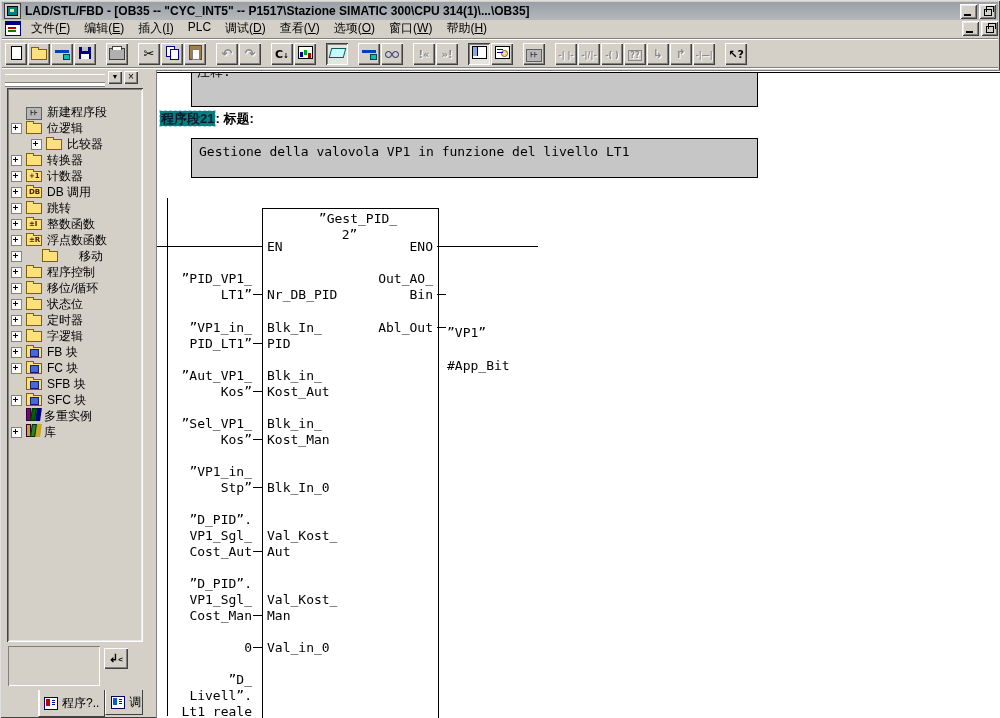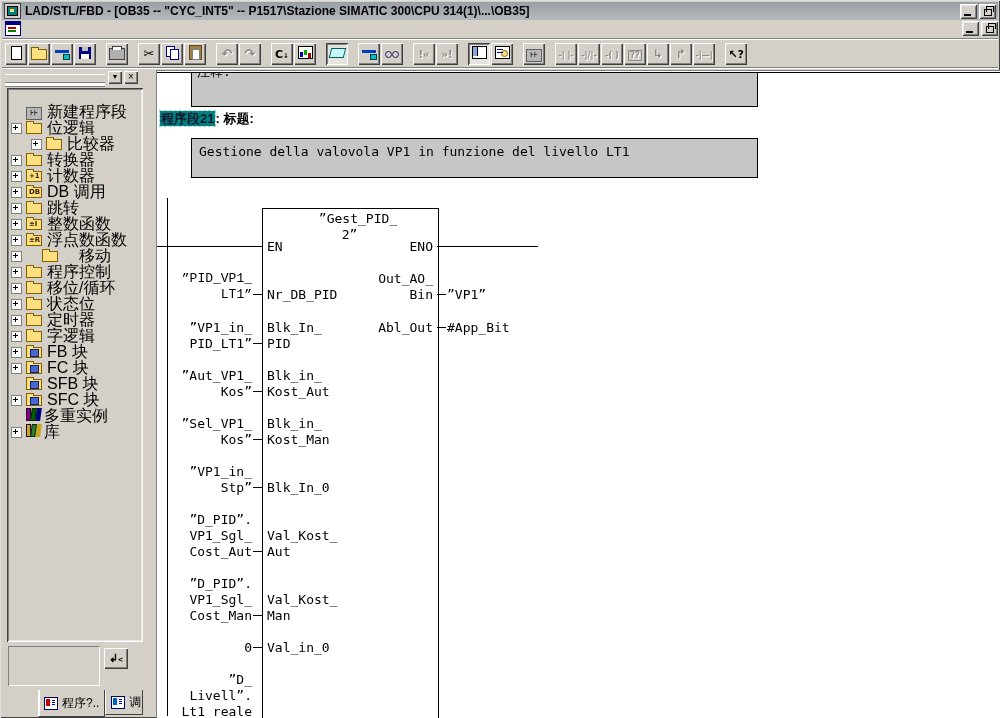"文件(F)" span { html: none -> <span> <span>文件(<u>F</u>)</span> <span>编辑(<u>E</u>)</span> <span>插入(<u>I</u>)</span> <span>PLC</span> <span>调试(<u>D</u>)</span> <span>查看(<u>V</u>)</span> <span>选项(<u>O</u>)</span> <span>窗口(<u>W</u>)</span> <span>帮助(<u>H</u>)</span> </span> }
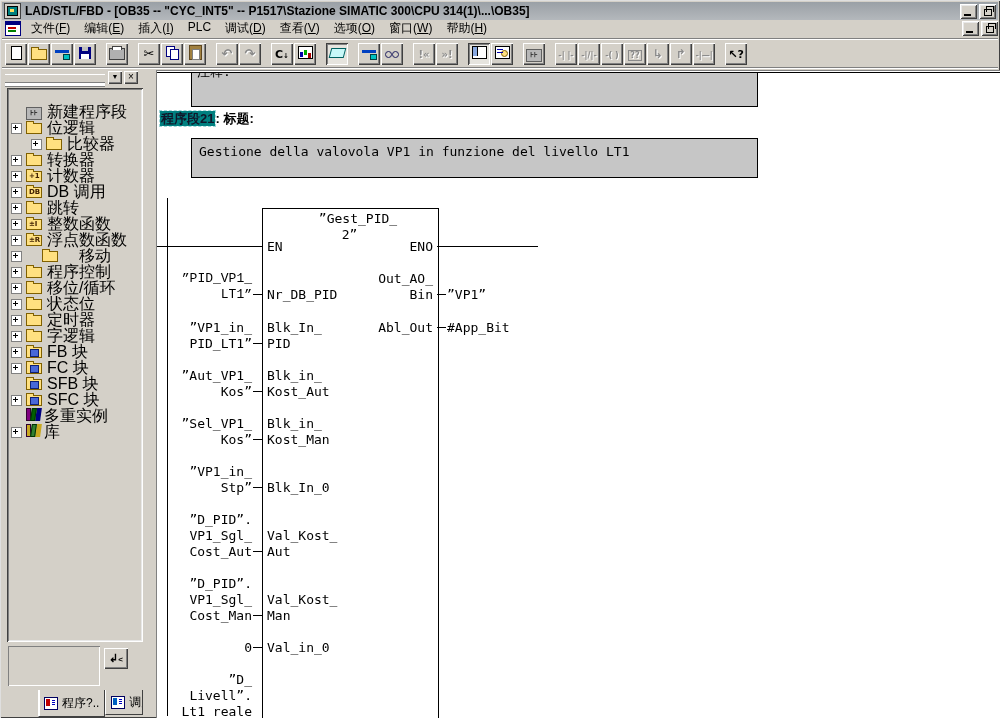"新建程序段" .tlabel { font-size: 16px -> 12px }
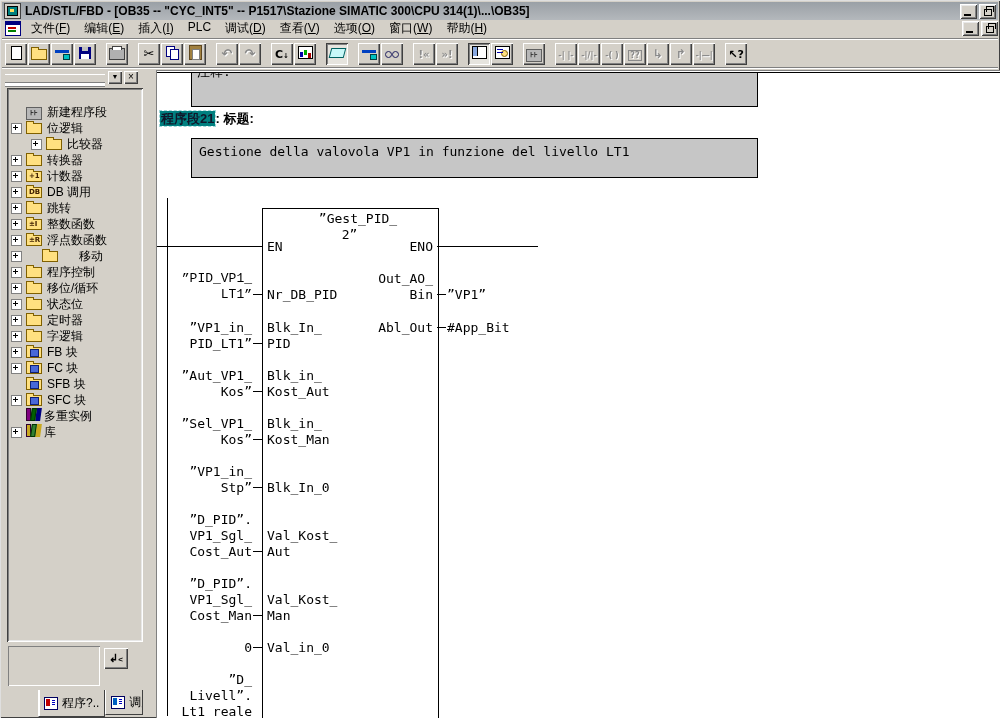"”PID_VP1_" div.fbd-op { font-family: Liberation Mono, monospace -> none }
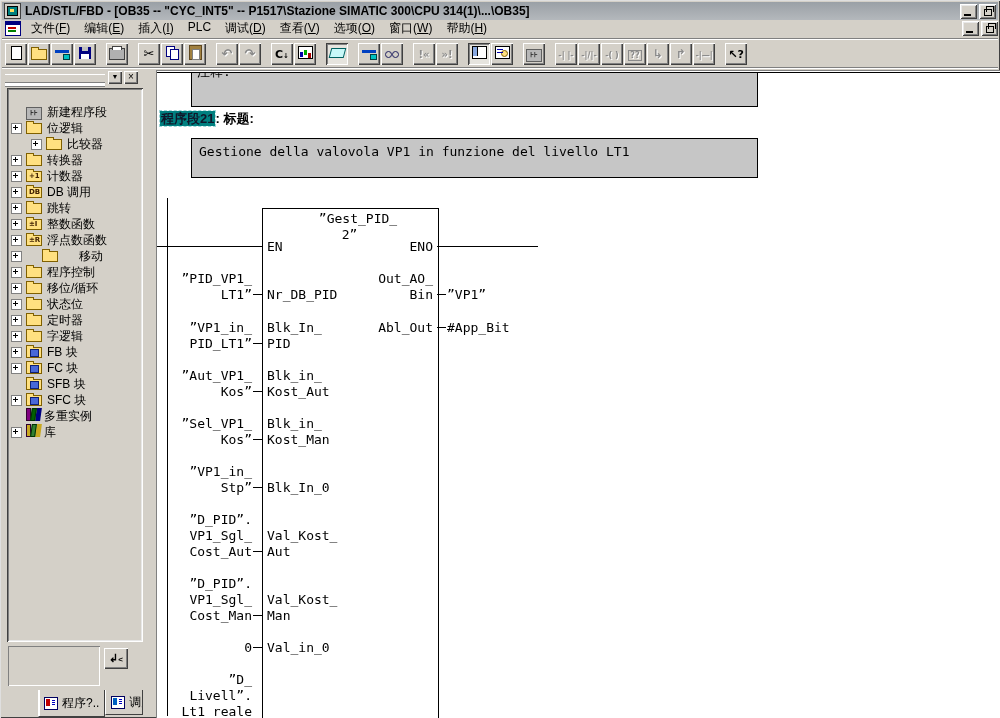"”VP1”" .fbd-out-op { margin-top: none -> 38px }
